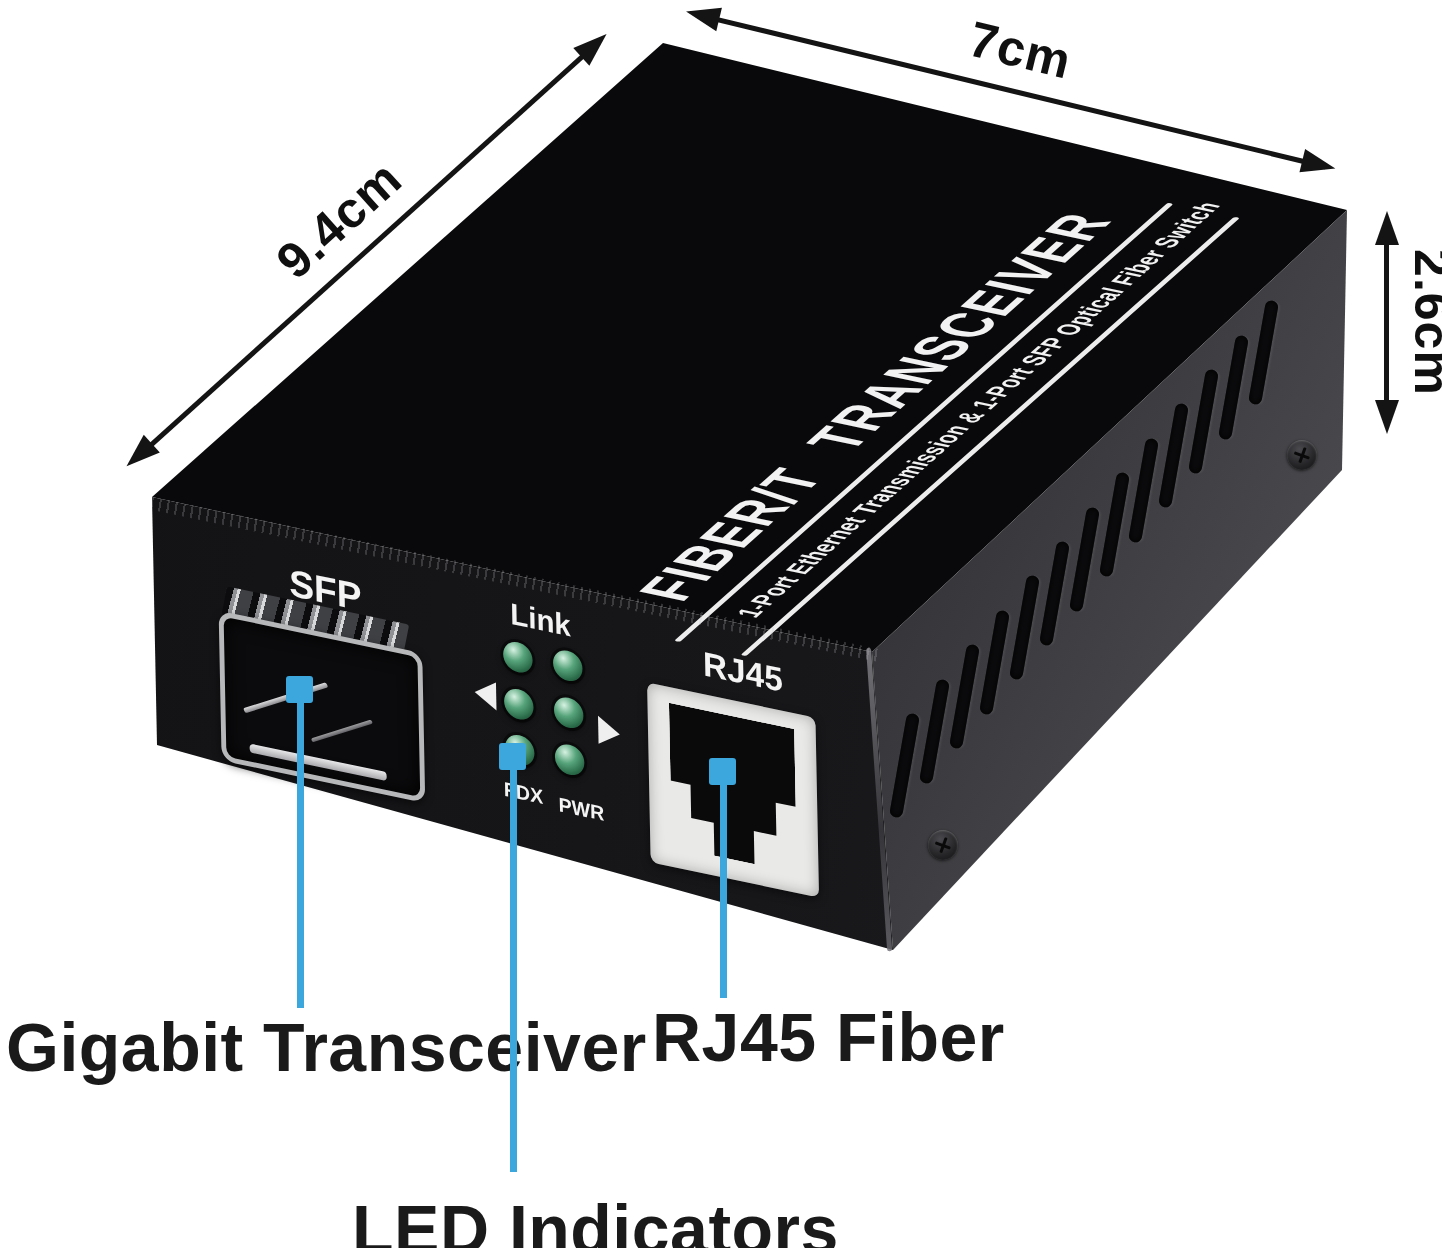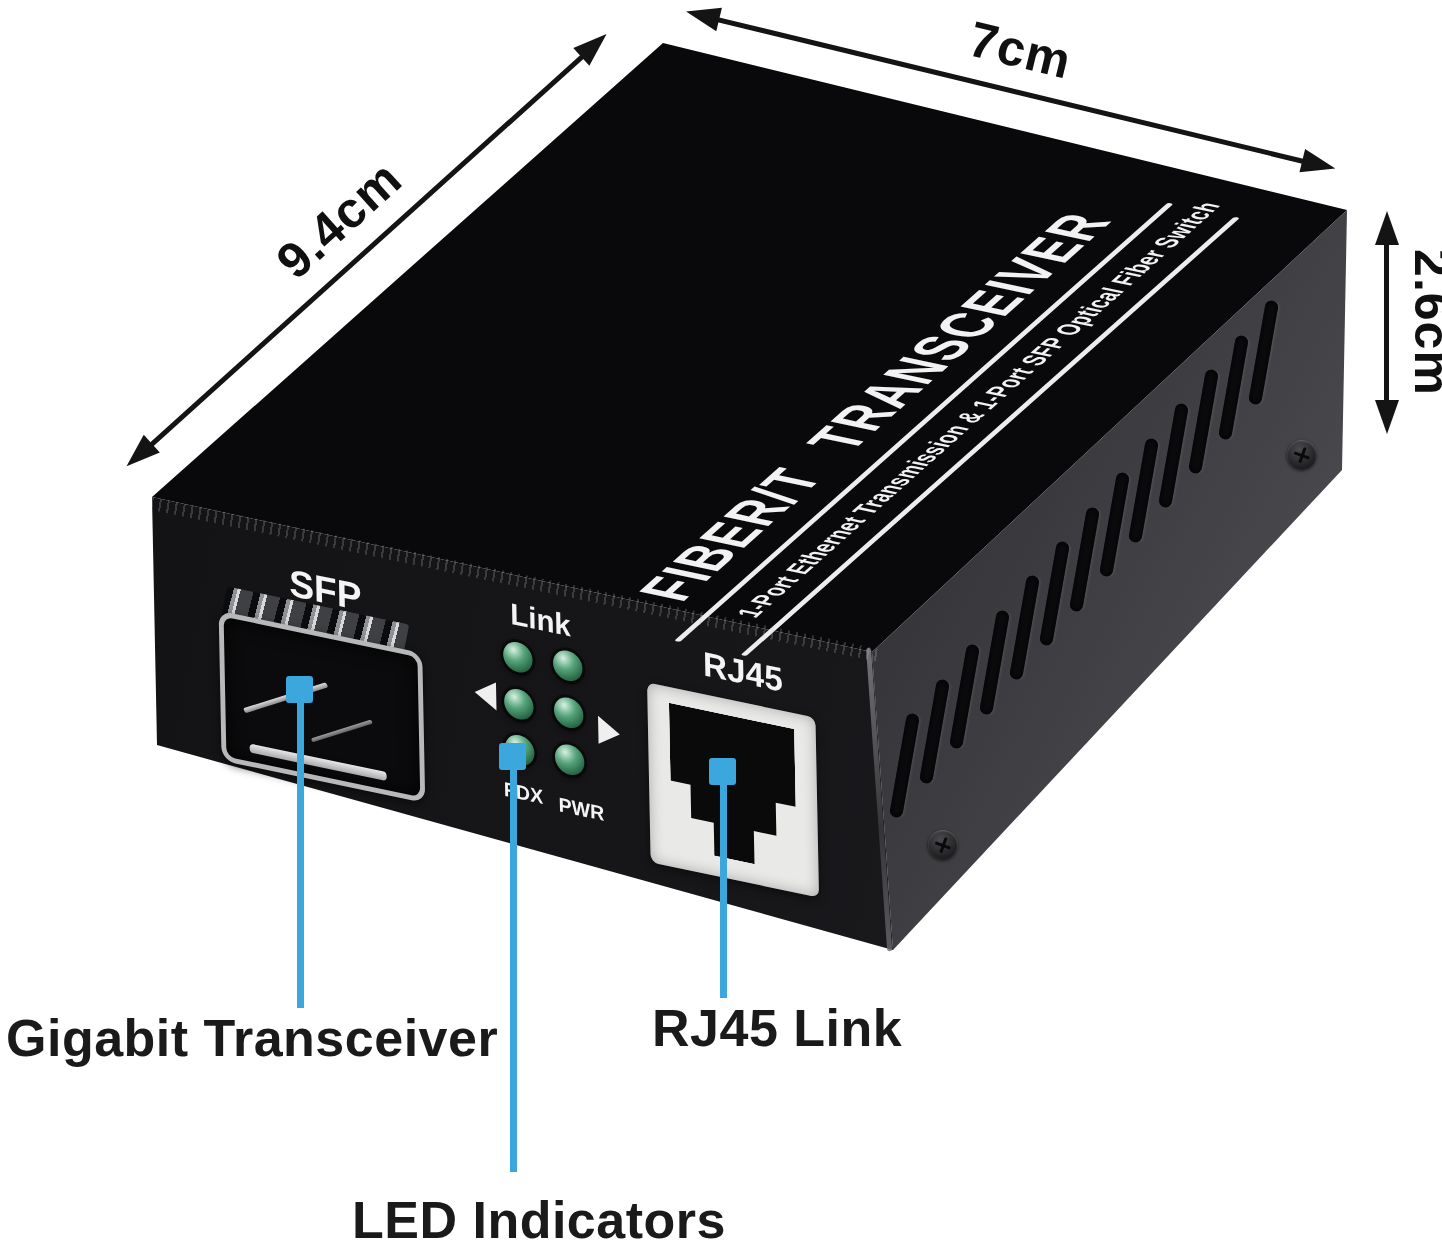"Gigabit Transceiver" .callout-label { font-size: 52px -> 68px }
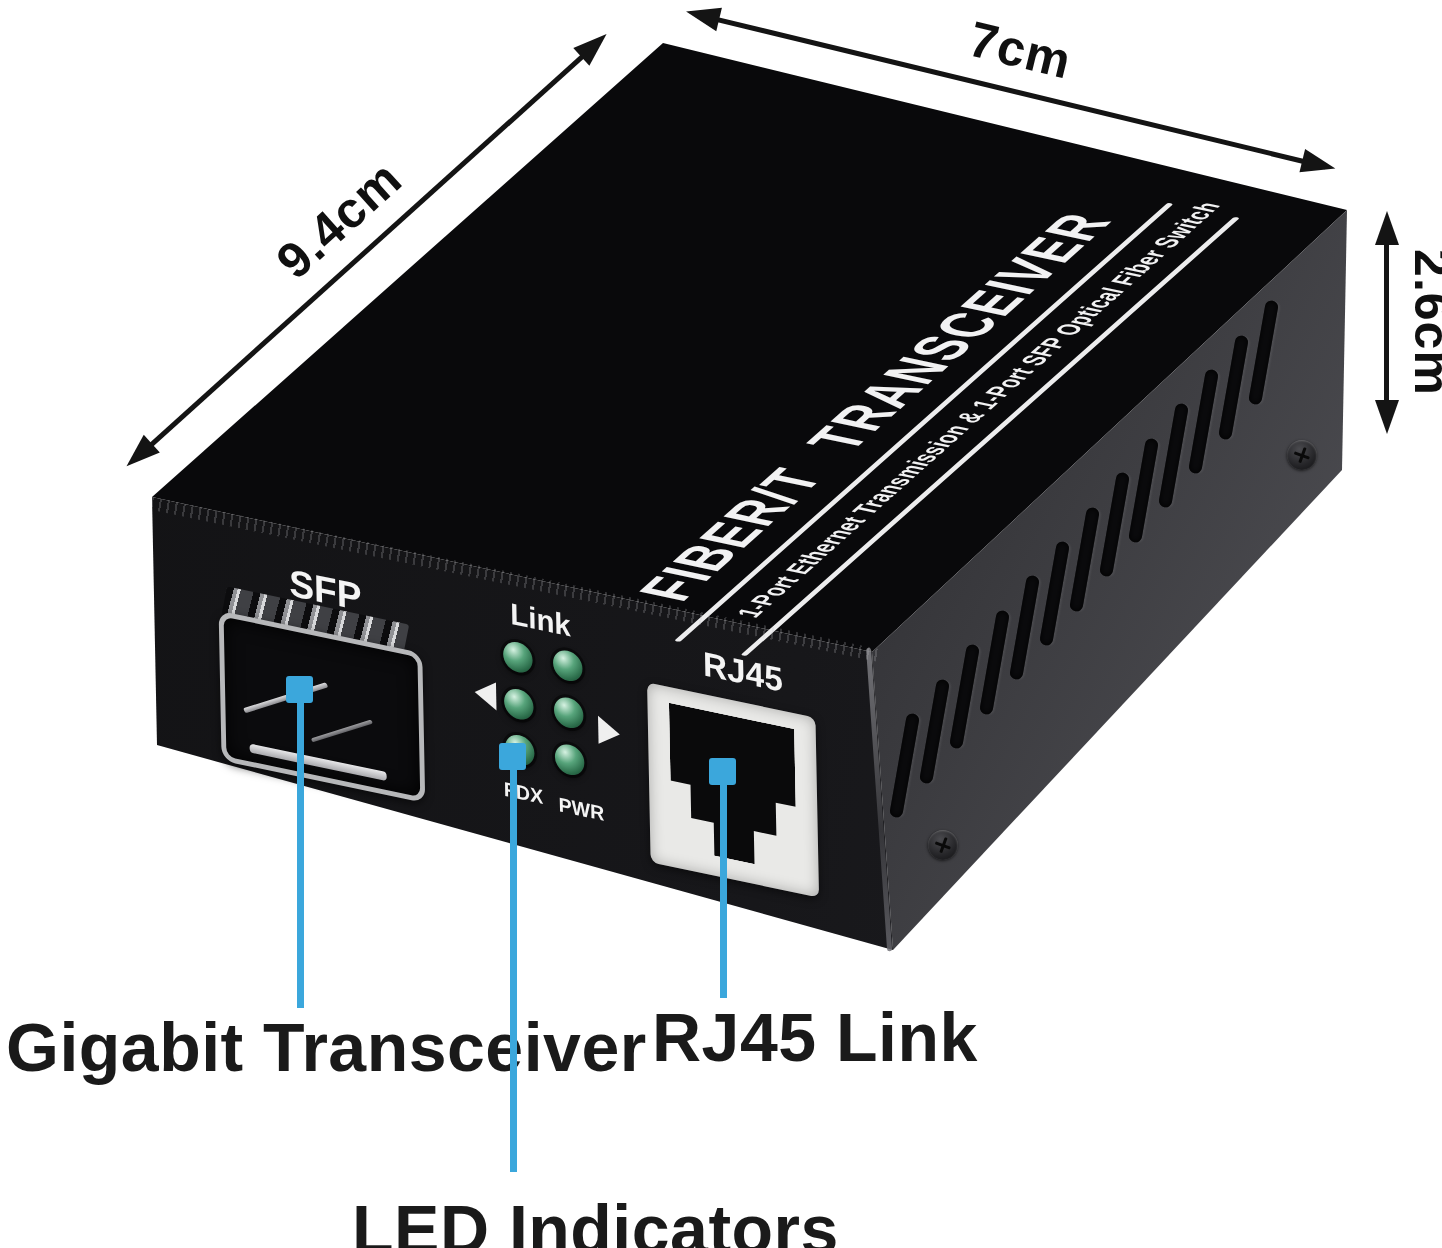"RJ45 Link" div.callout-label { text: Link -> Fiber }
